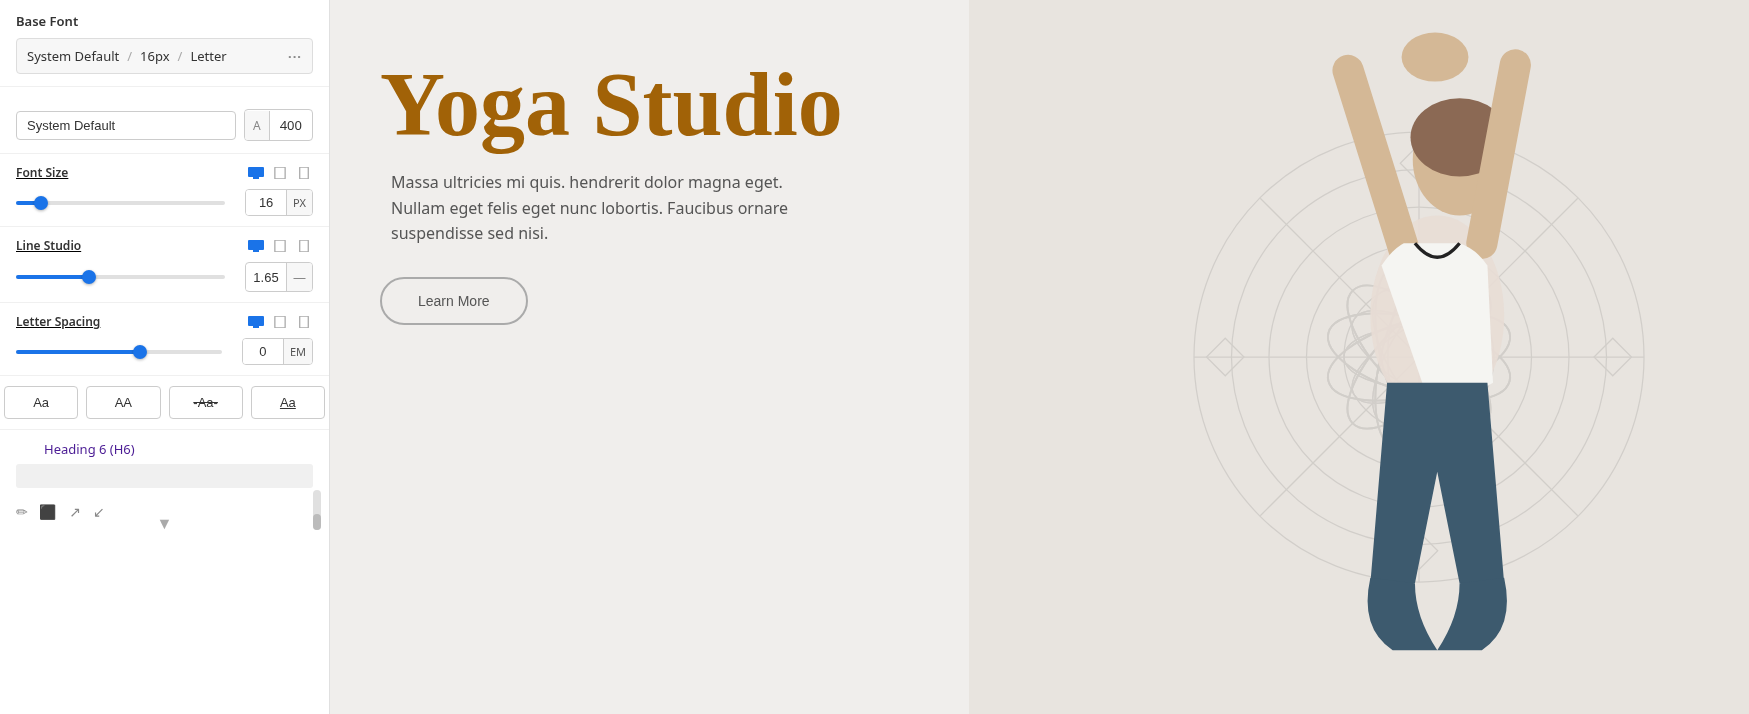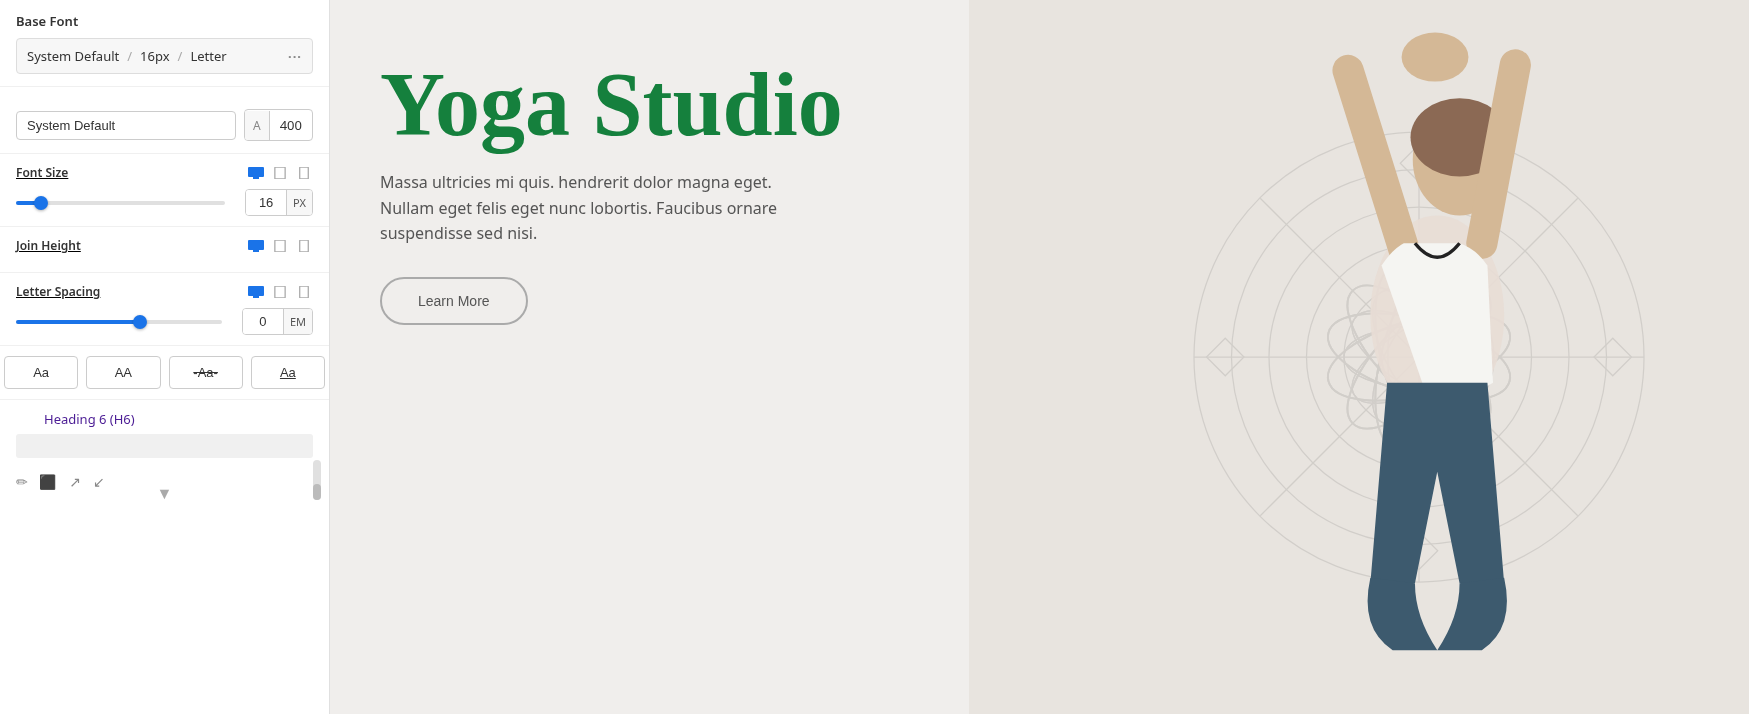"Yoga Studio" .hero-title { color: #15803d -> #a16207 }
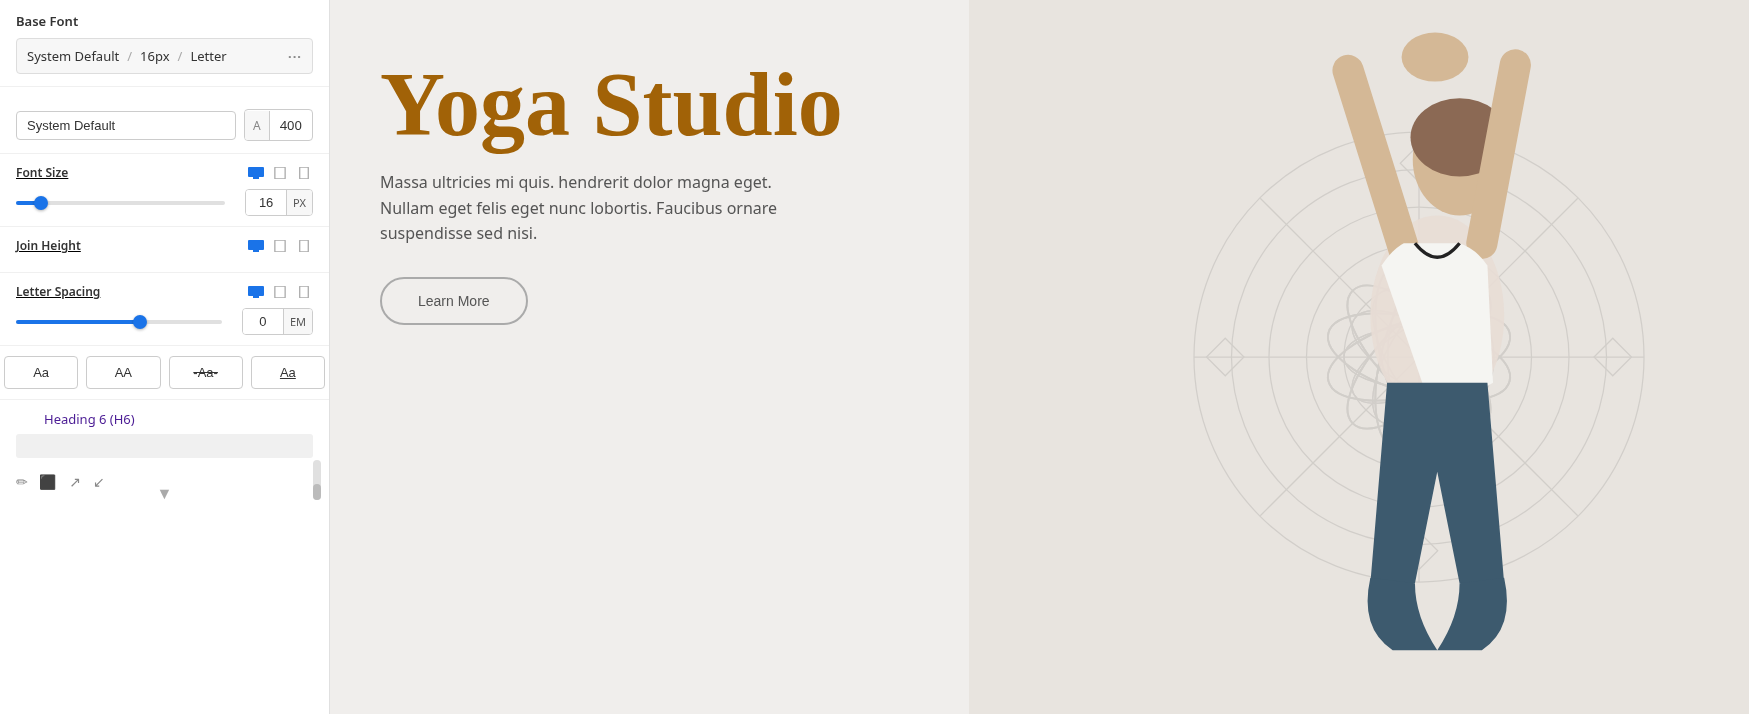"Massa ultricies mi quis. hendrerit" .hero-body { margin-left: none -> 11px }
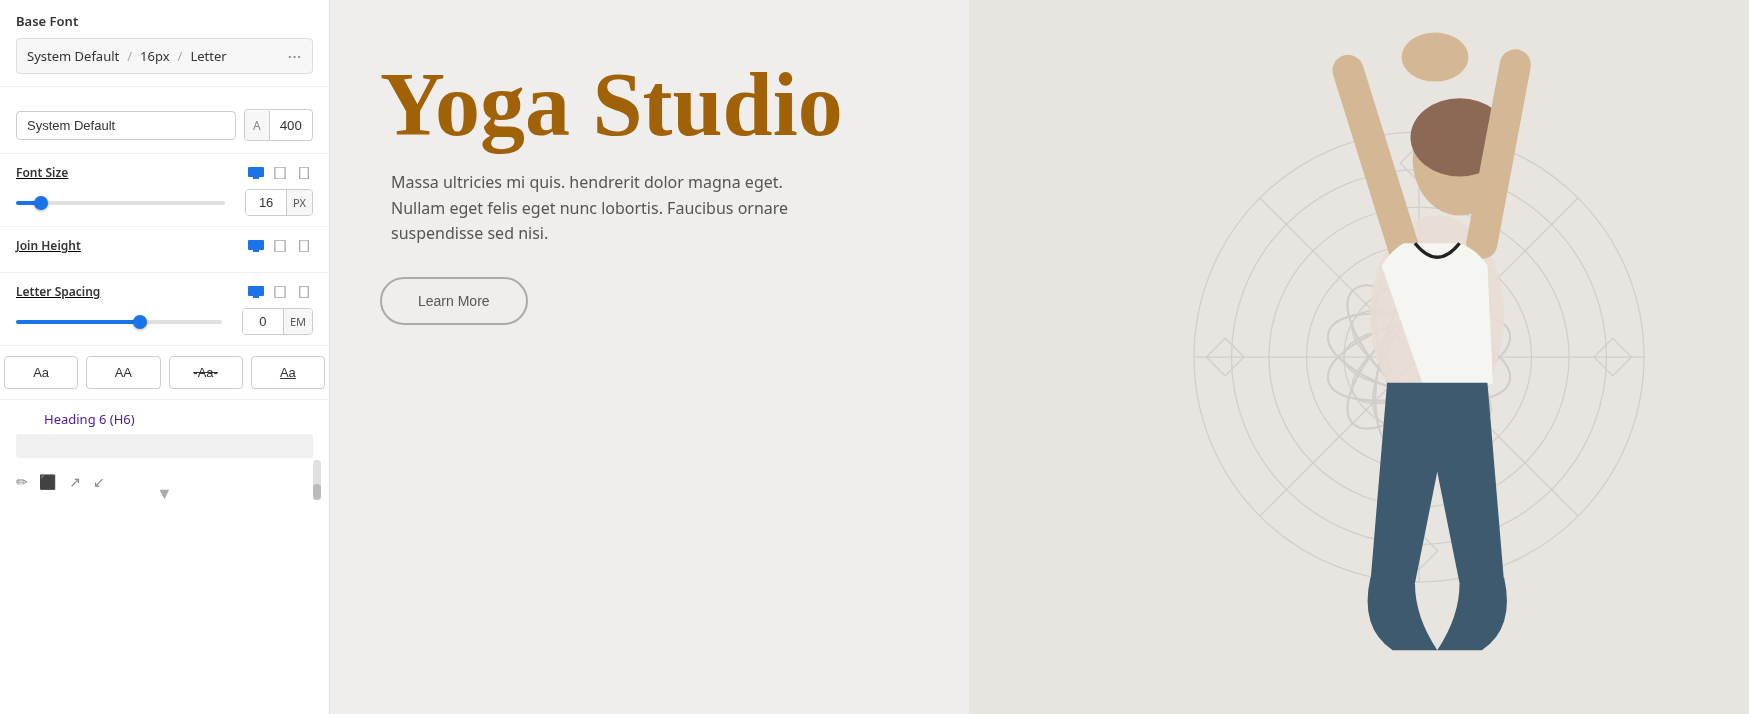"Join Height" span.control-label { text: Join Height -> Line Studio }
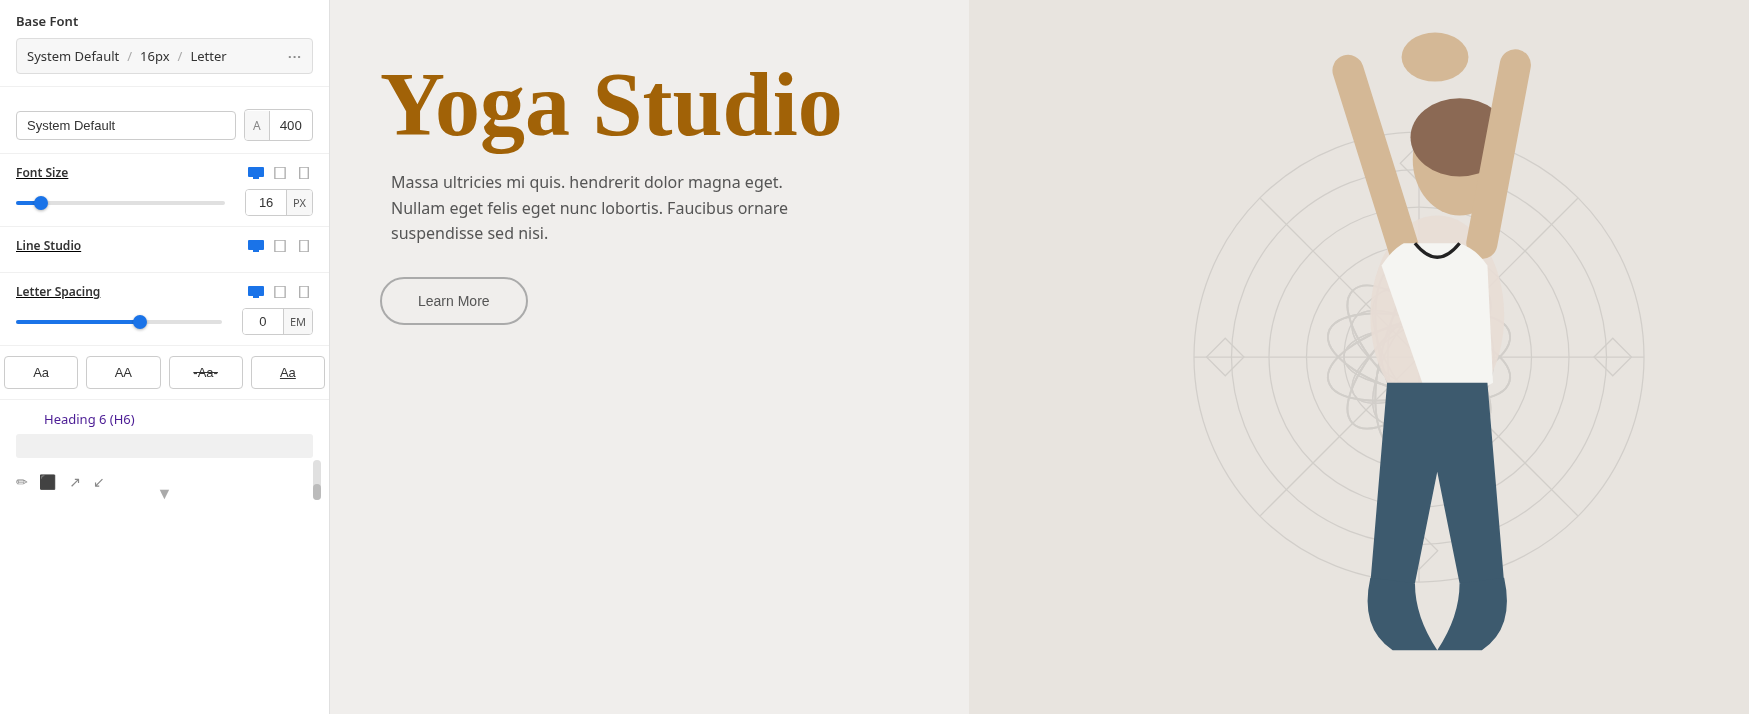"1.65" div.slider-row { html: none -> <div> <div> <div></div> <div></div> </div> <div> <input> <span>—</span> </div> </div> }
